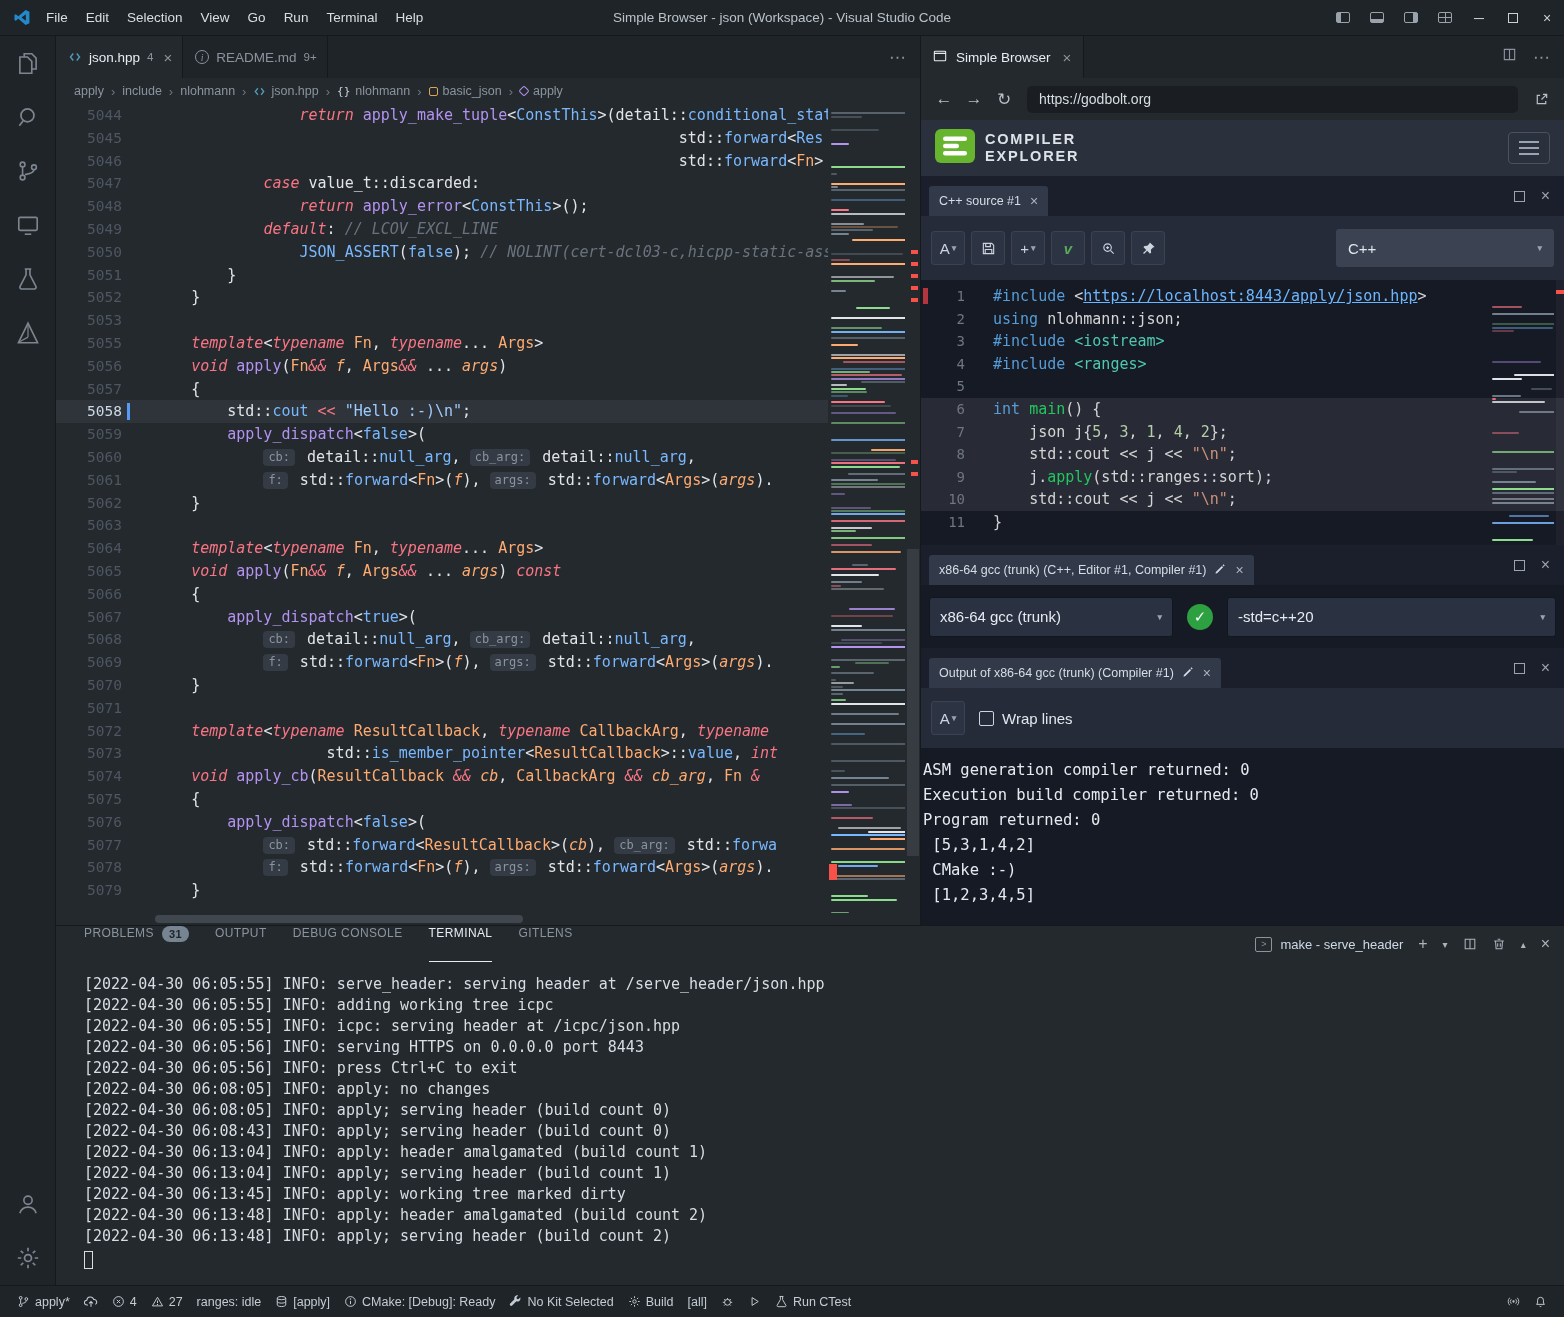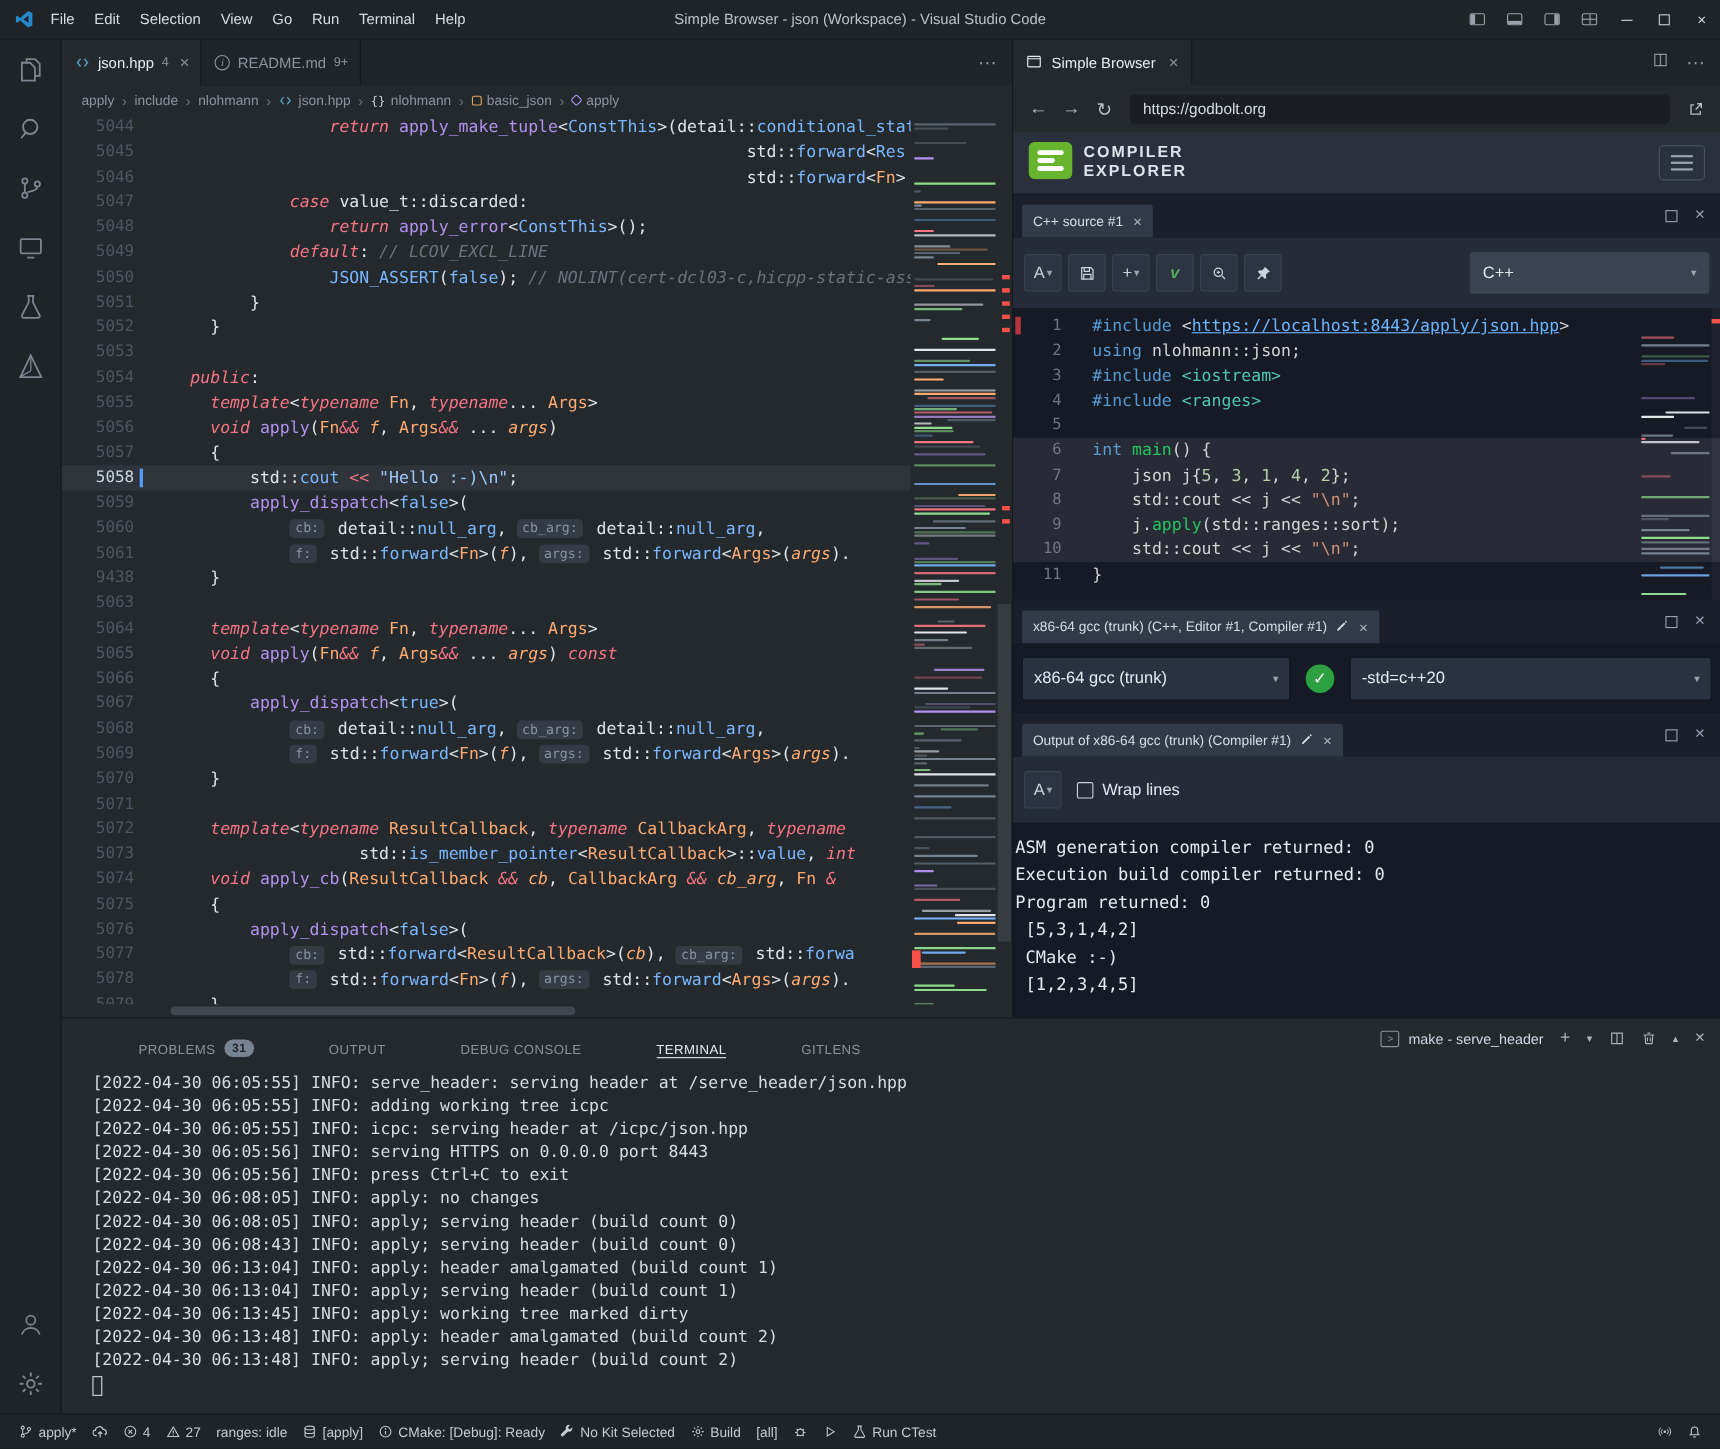"5054" div.code-row { html: <div><span>5054</span><span><span> </span><span>public</span><span>:</span></span></div> -> none }
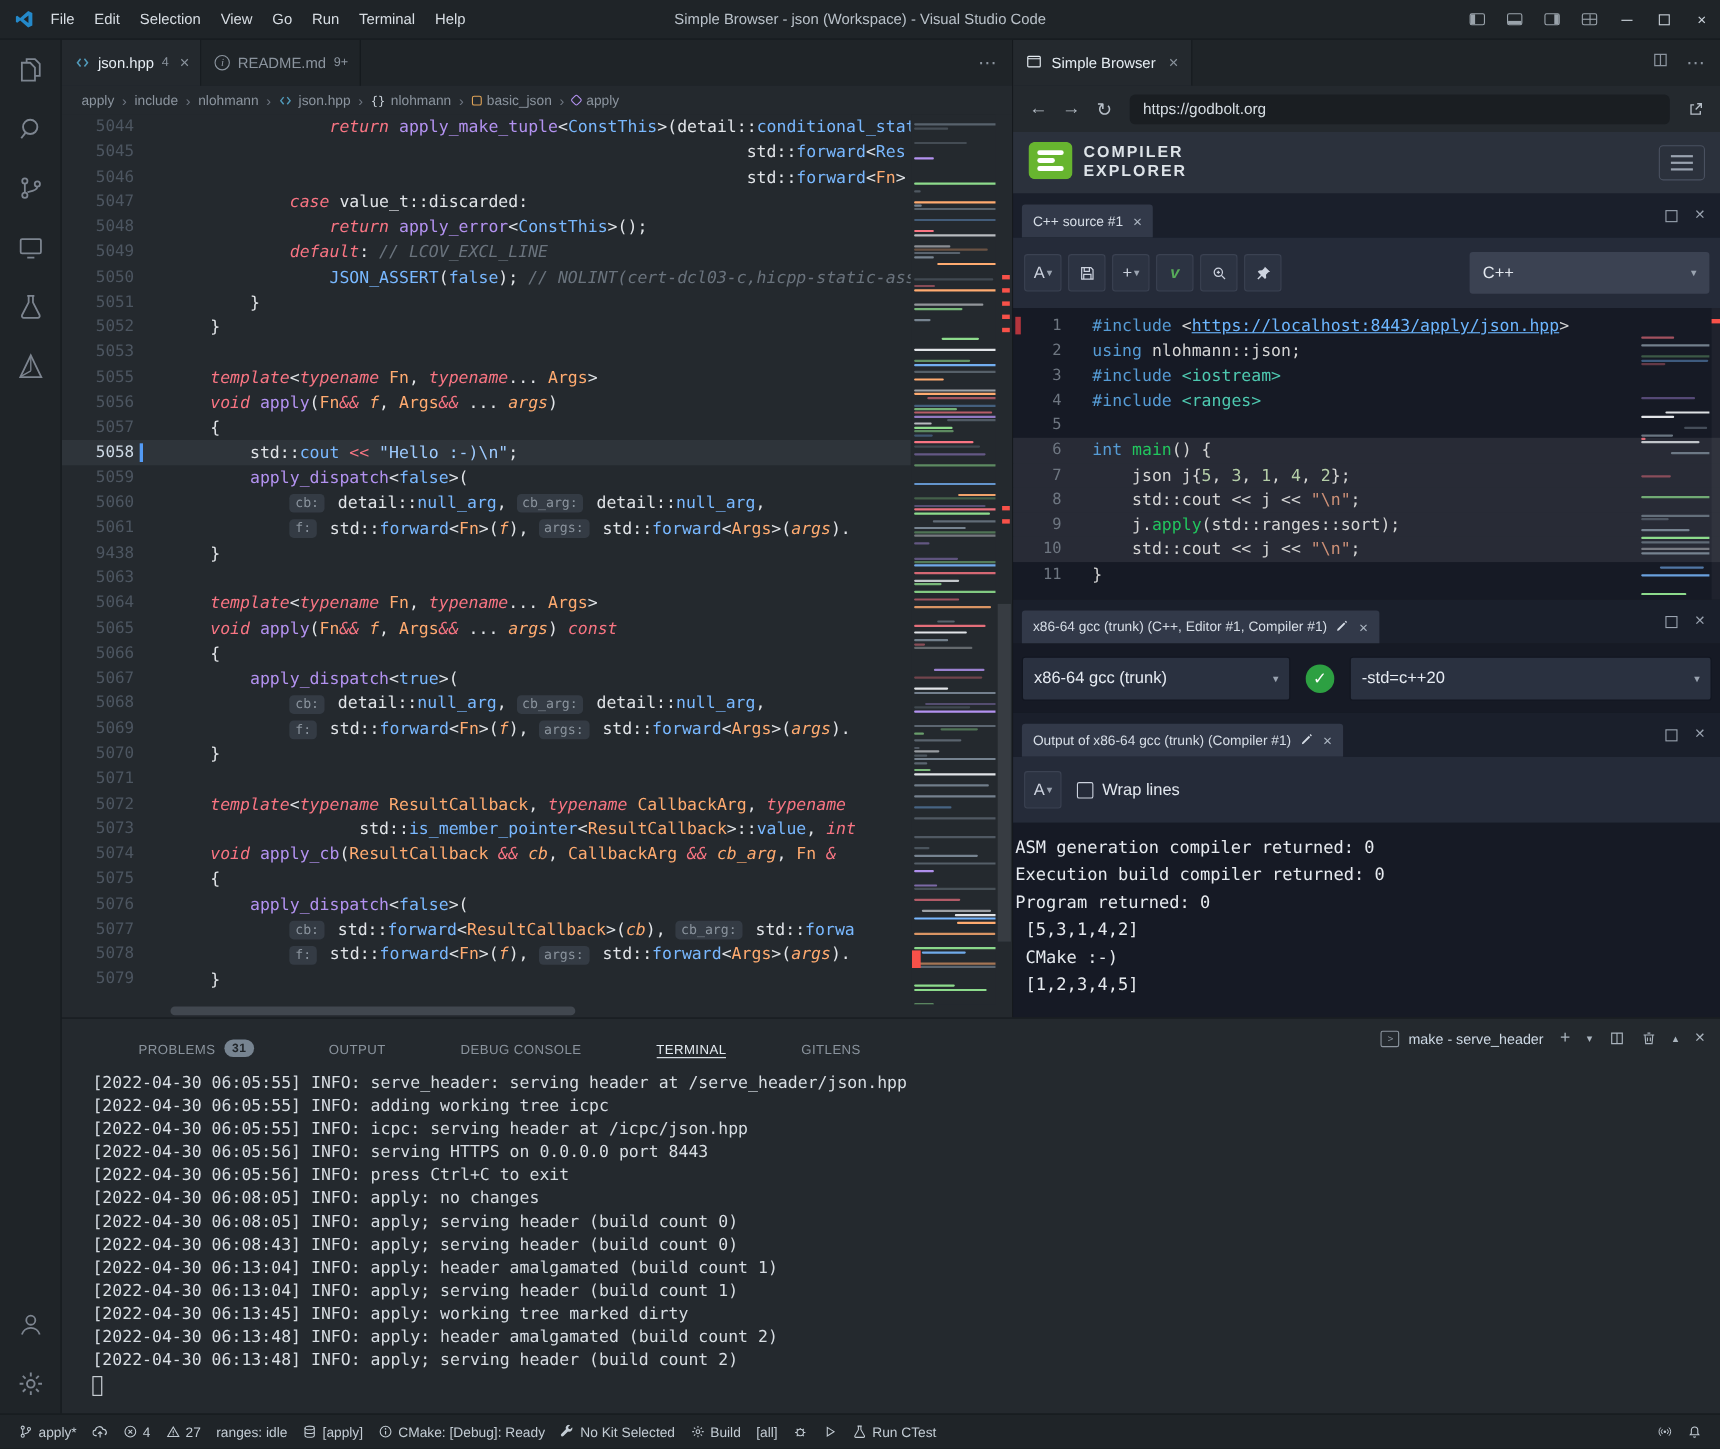"9438" span.gutter { text: 9438 -> 5062 }
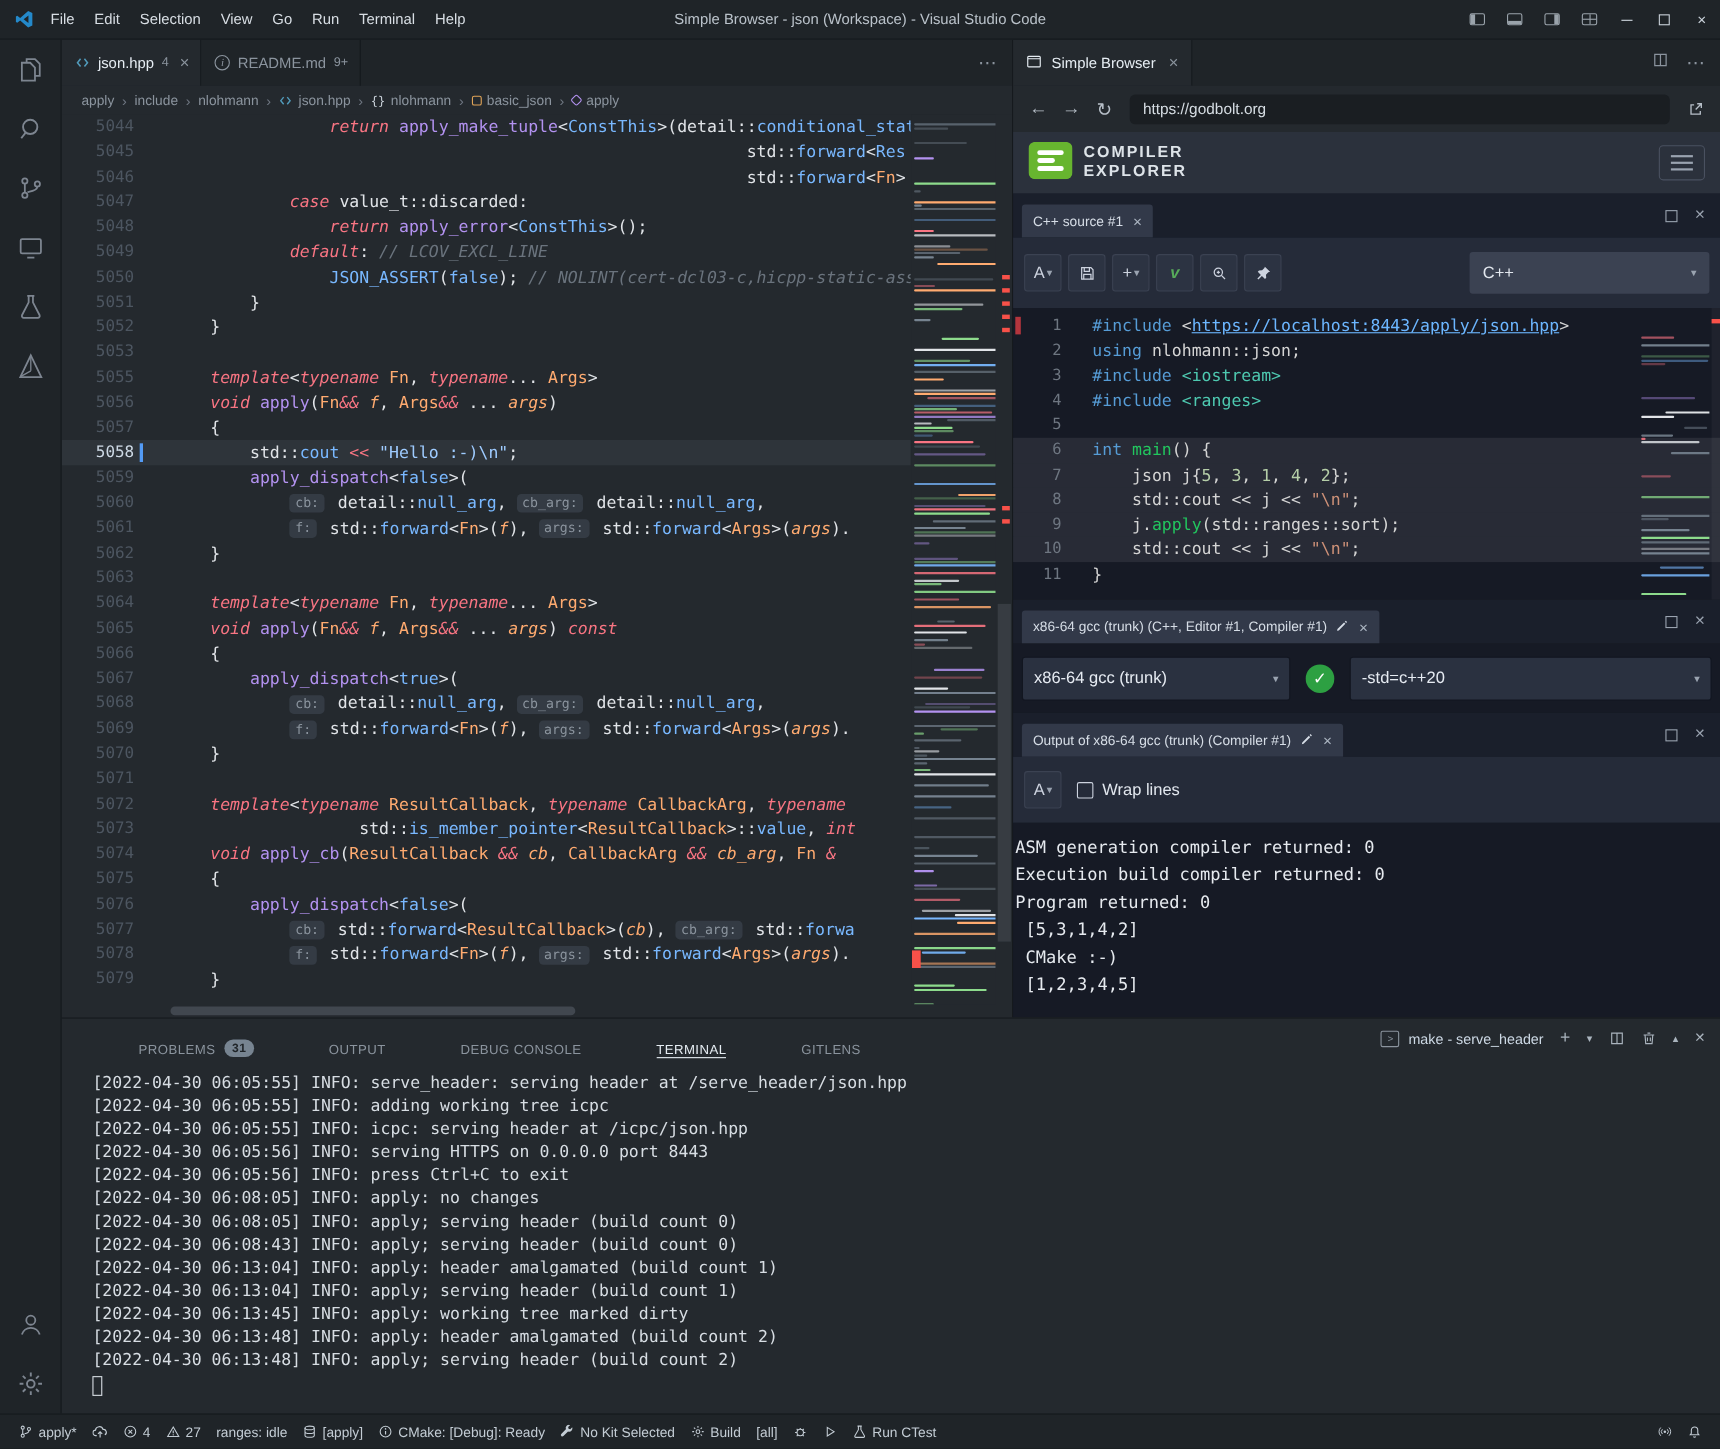"PROBLEMS" .panel-tab { align-items: flex-end -> flex-start; margin-left: 42px -> none }
